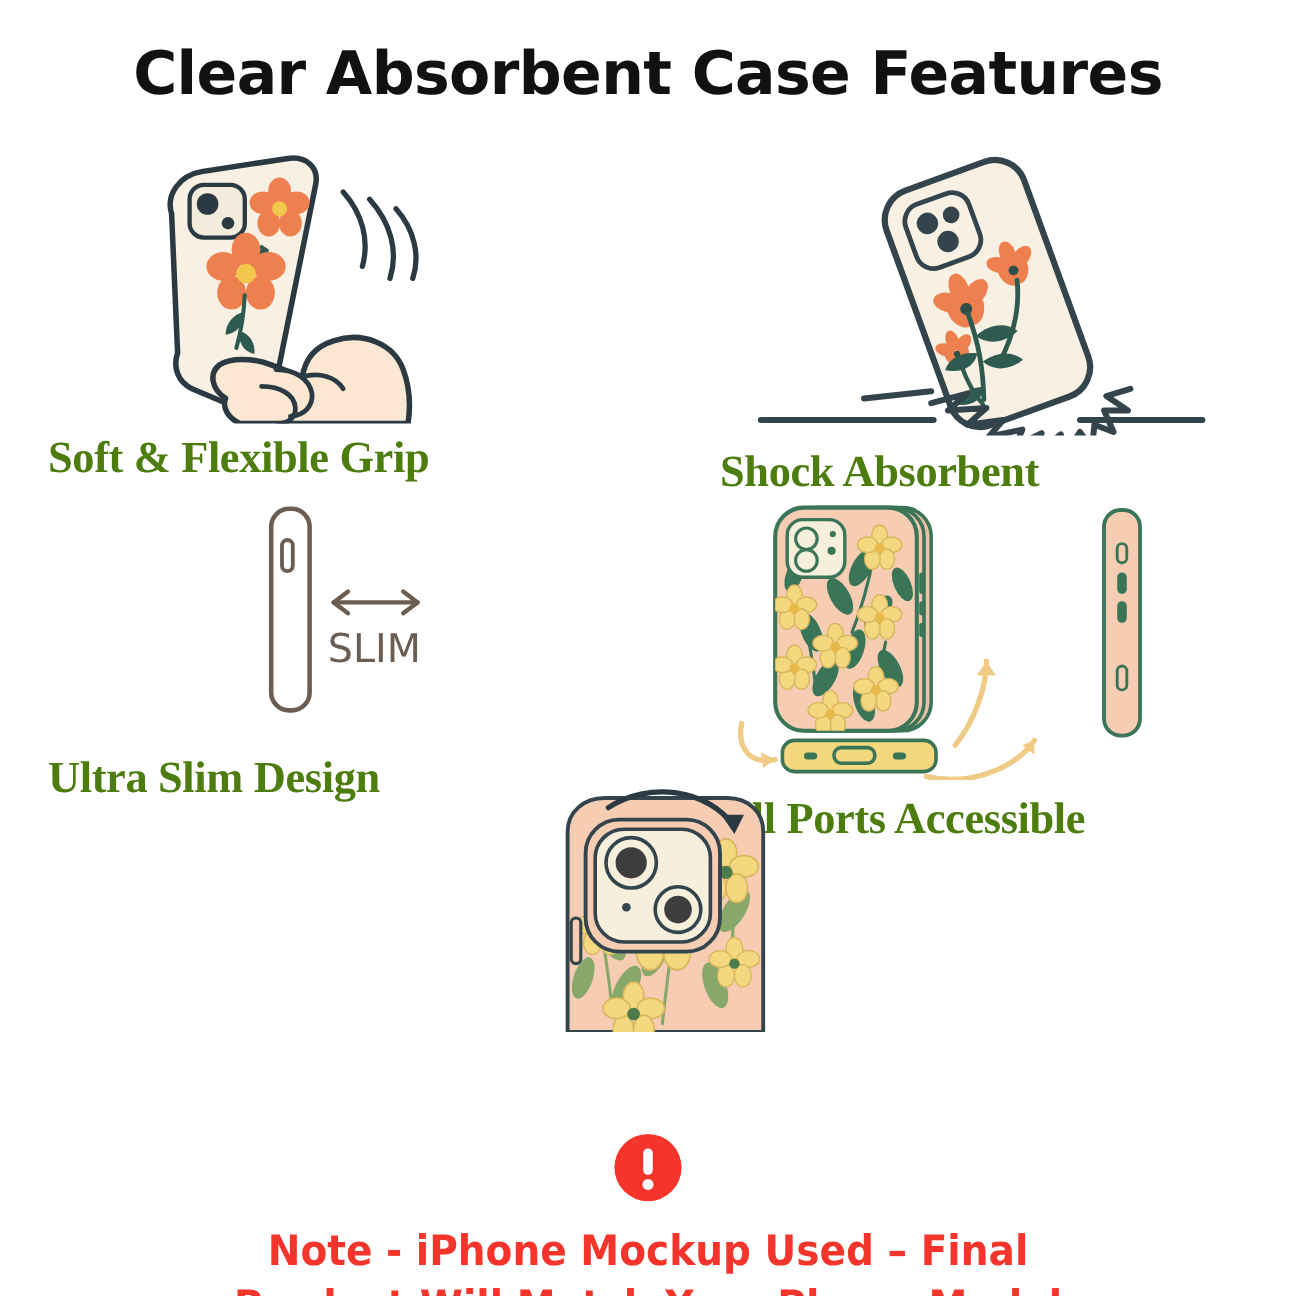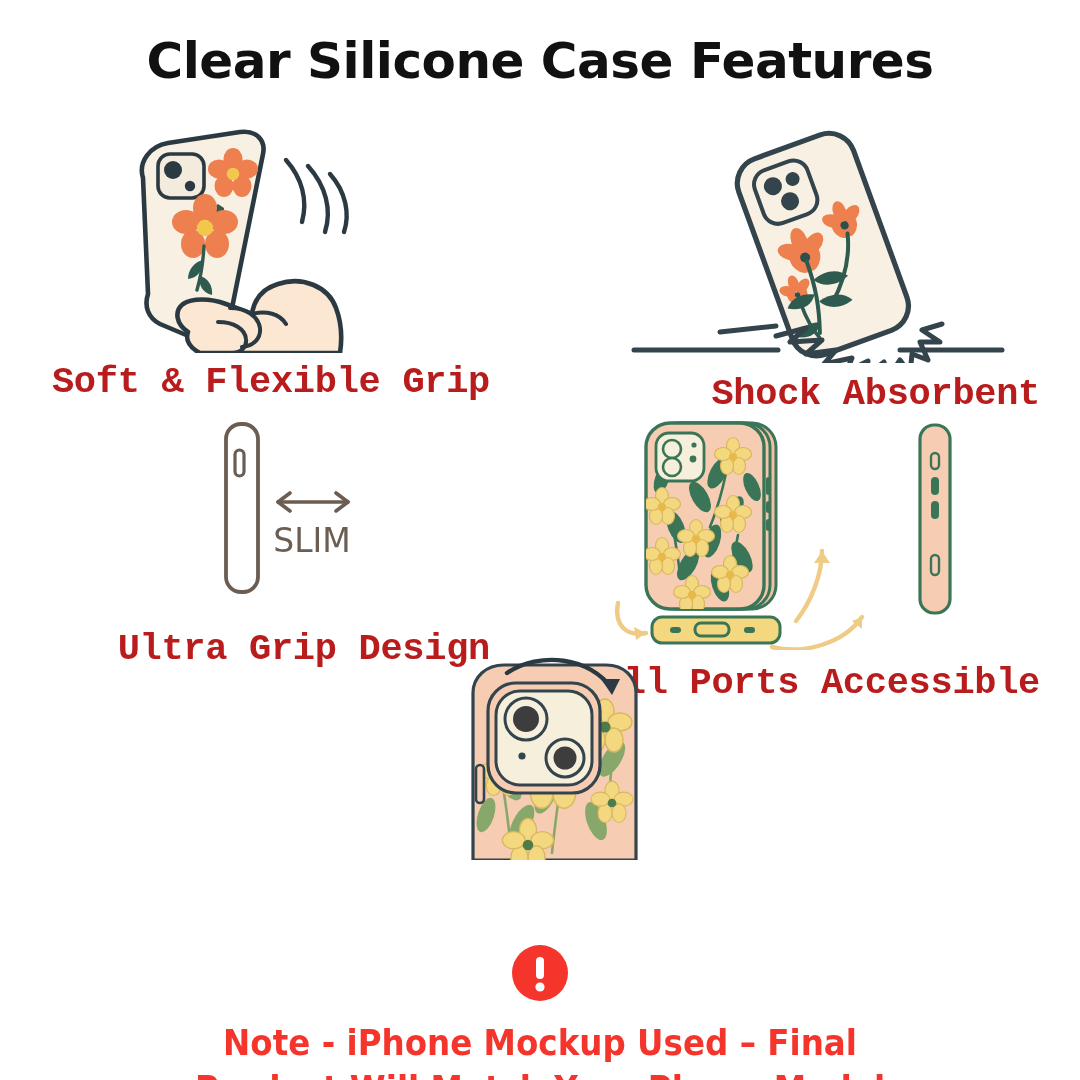"Clear Silicone Case Features" div.page-title { text: Silicone -> Absorbent }
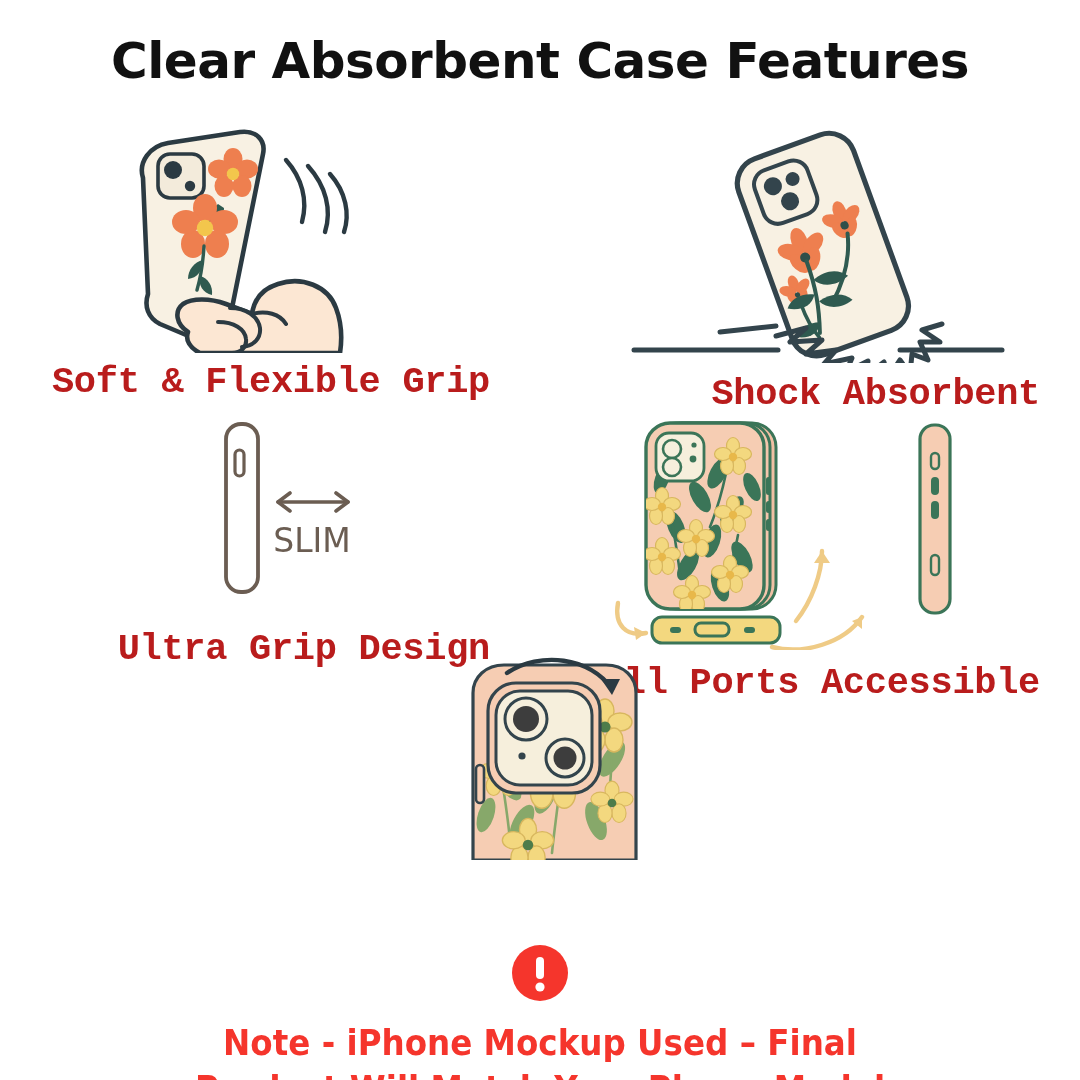"Soft & Flexible Grip" .feature-label { color: #b91c1c -> #4d7c0f; font-family: Liberation Mono, monospace -> Liberation Serif, serif; text-align: right -> left }
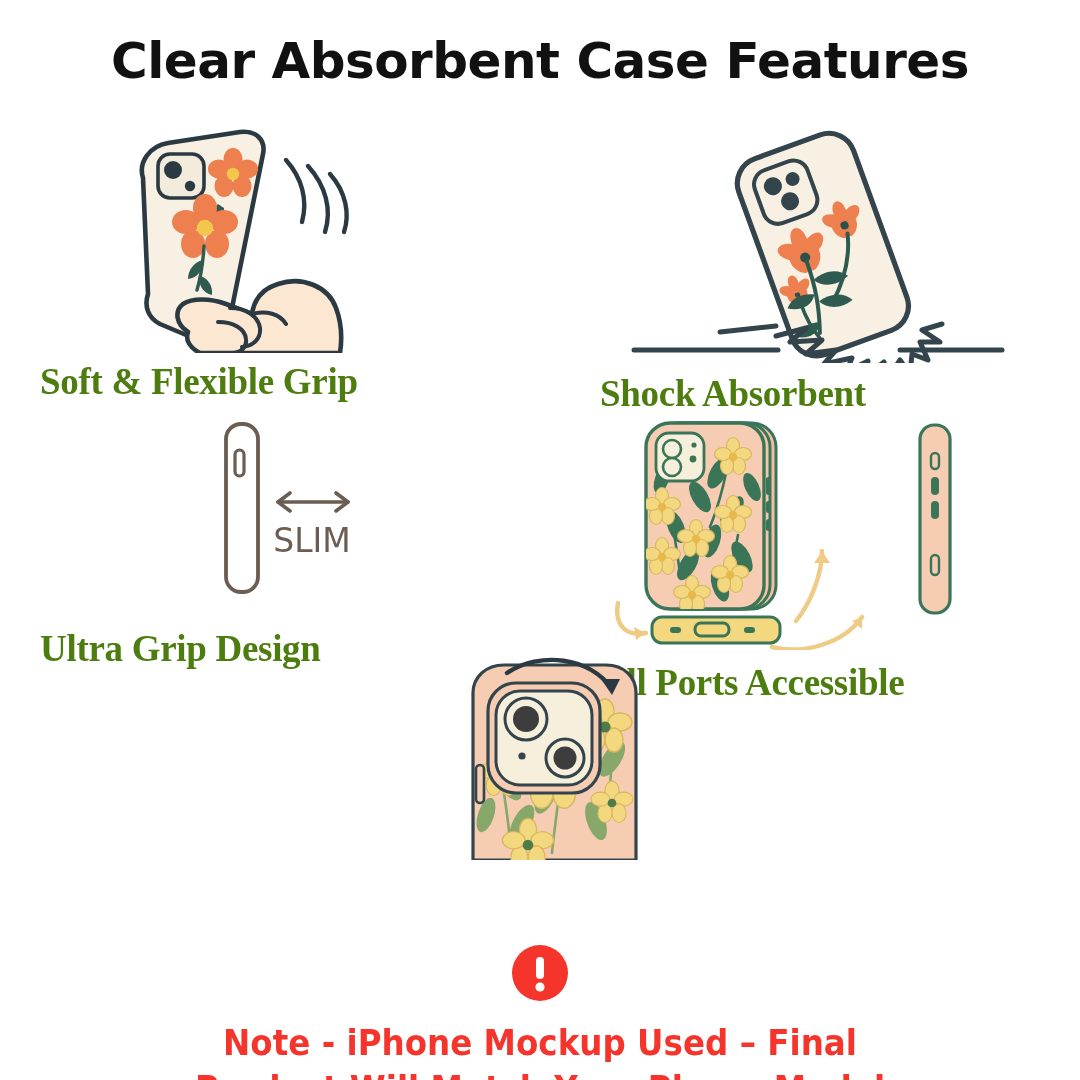"Ultra Grip Design" div.feature-label { text: Grip -> Slim }
